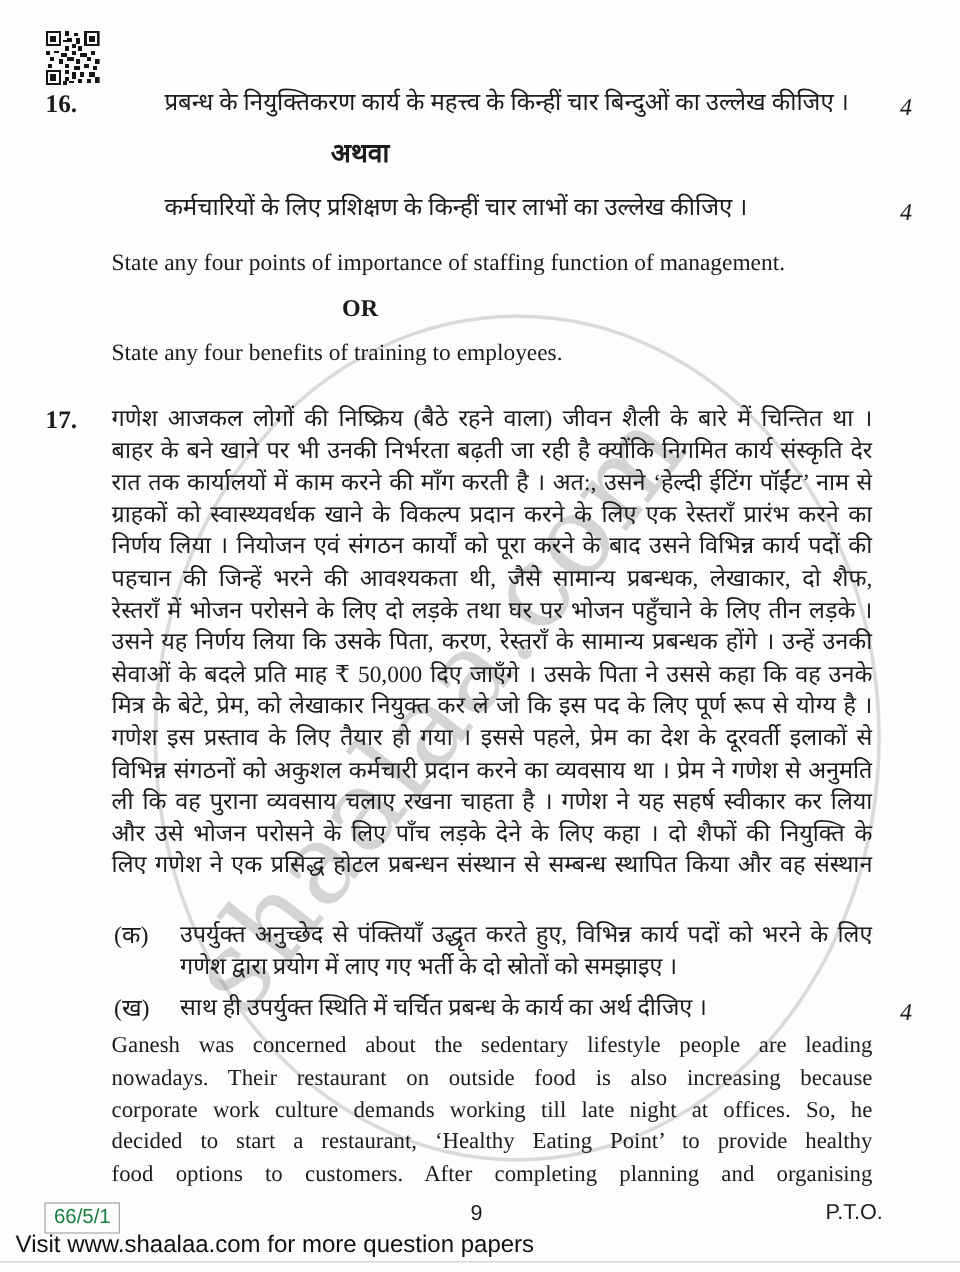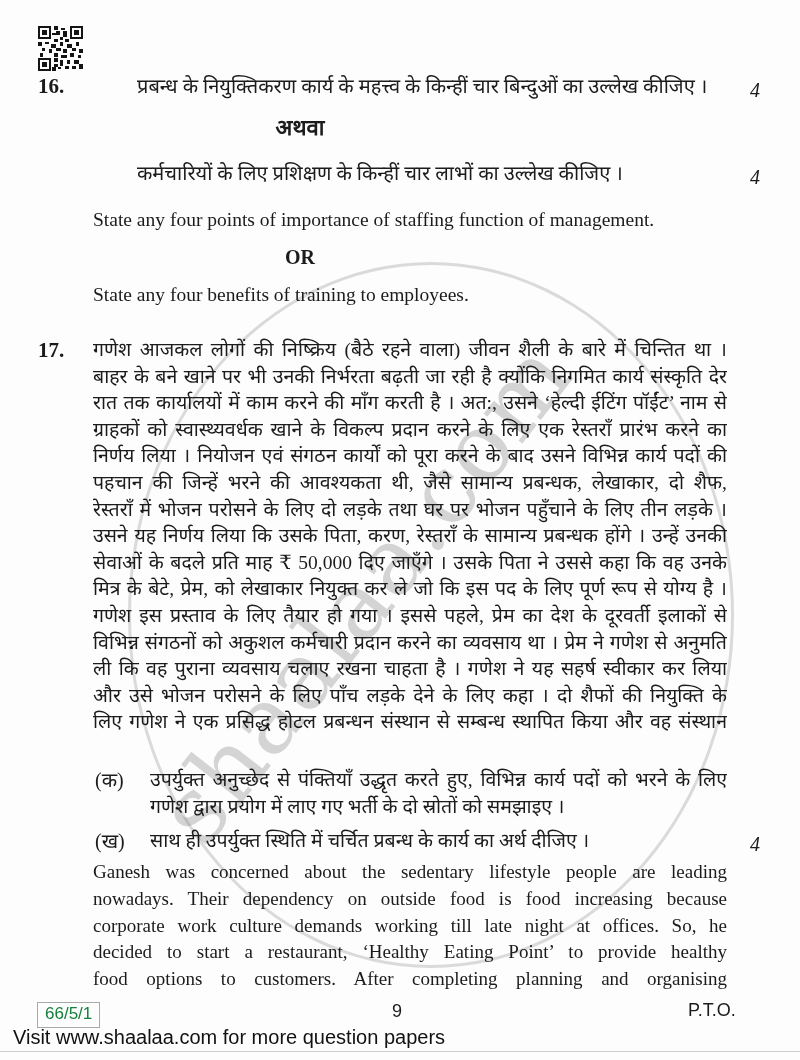"nowadays. Their dependency on outside" div.el { text: dependency on outside food is food -> restaurant on outside food is also }
